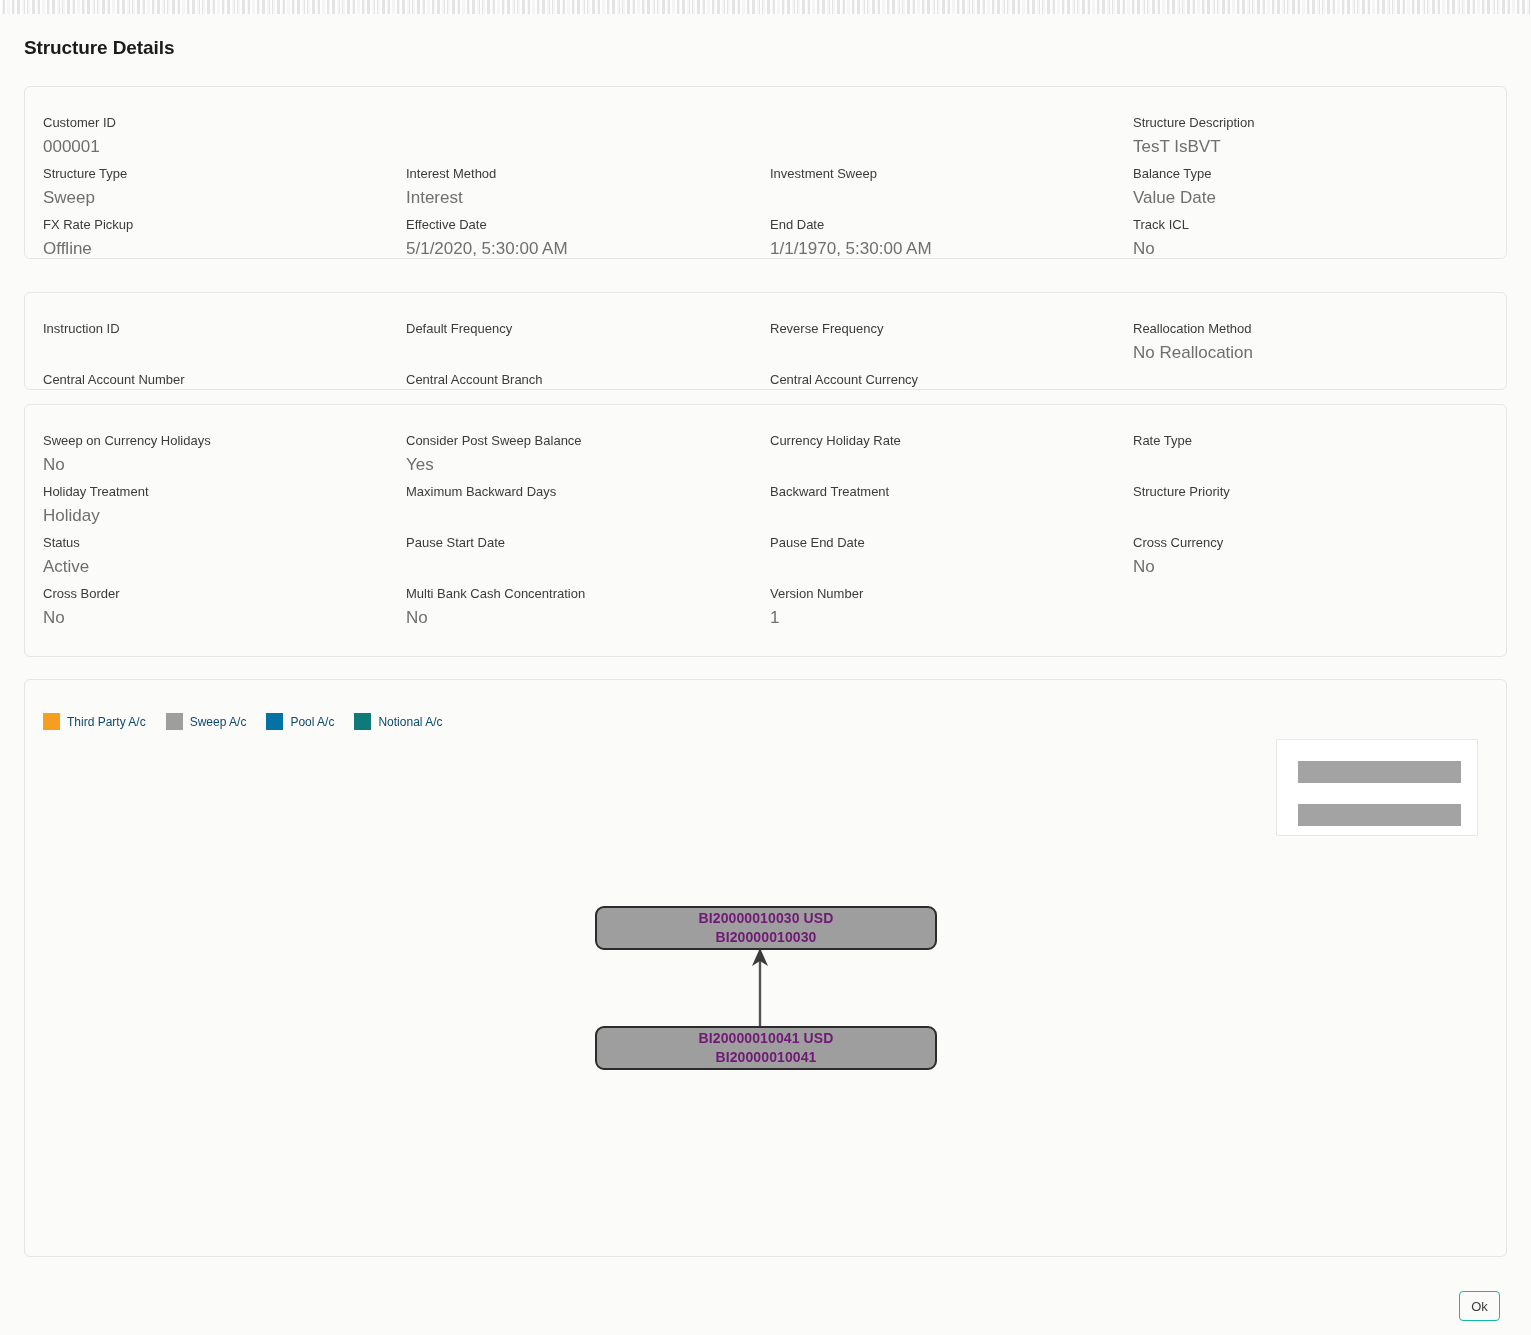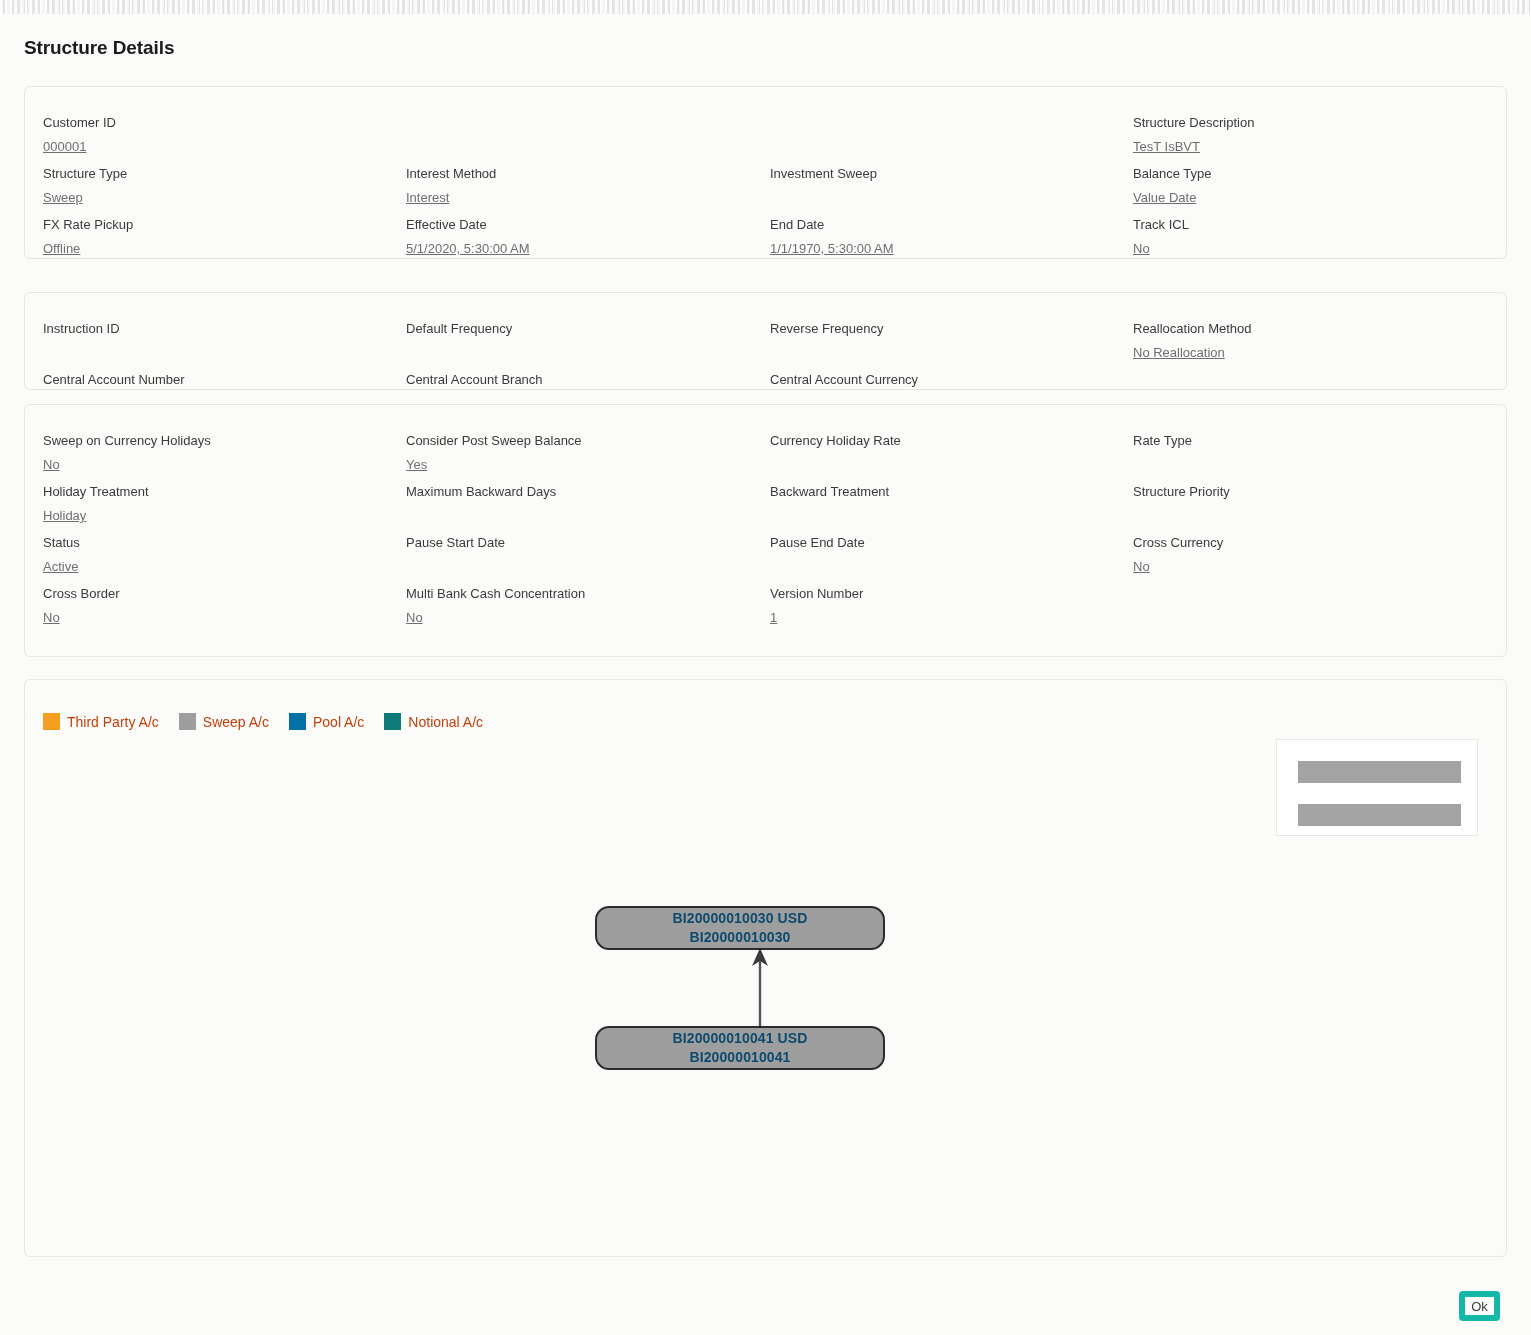"000001" .field .value { font-size: 13px -> 17px; text-decoration: underline -> none }
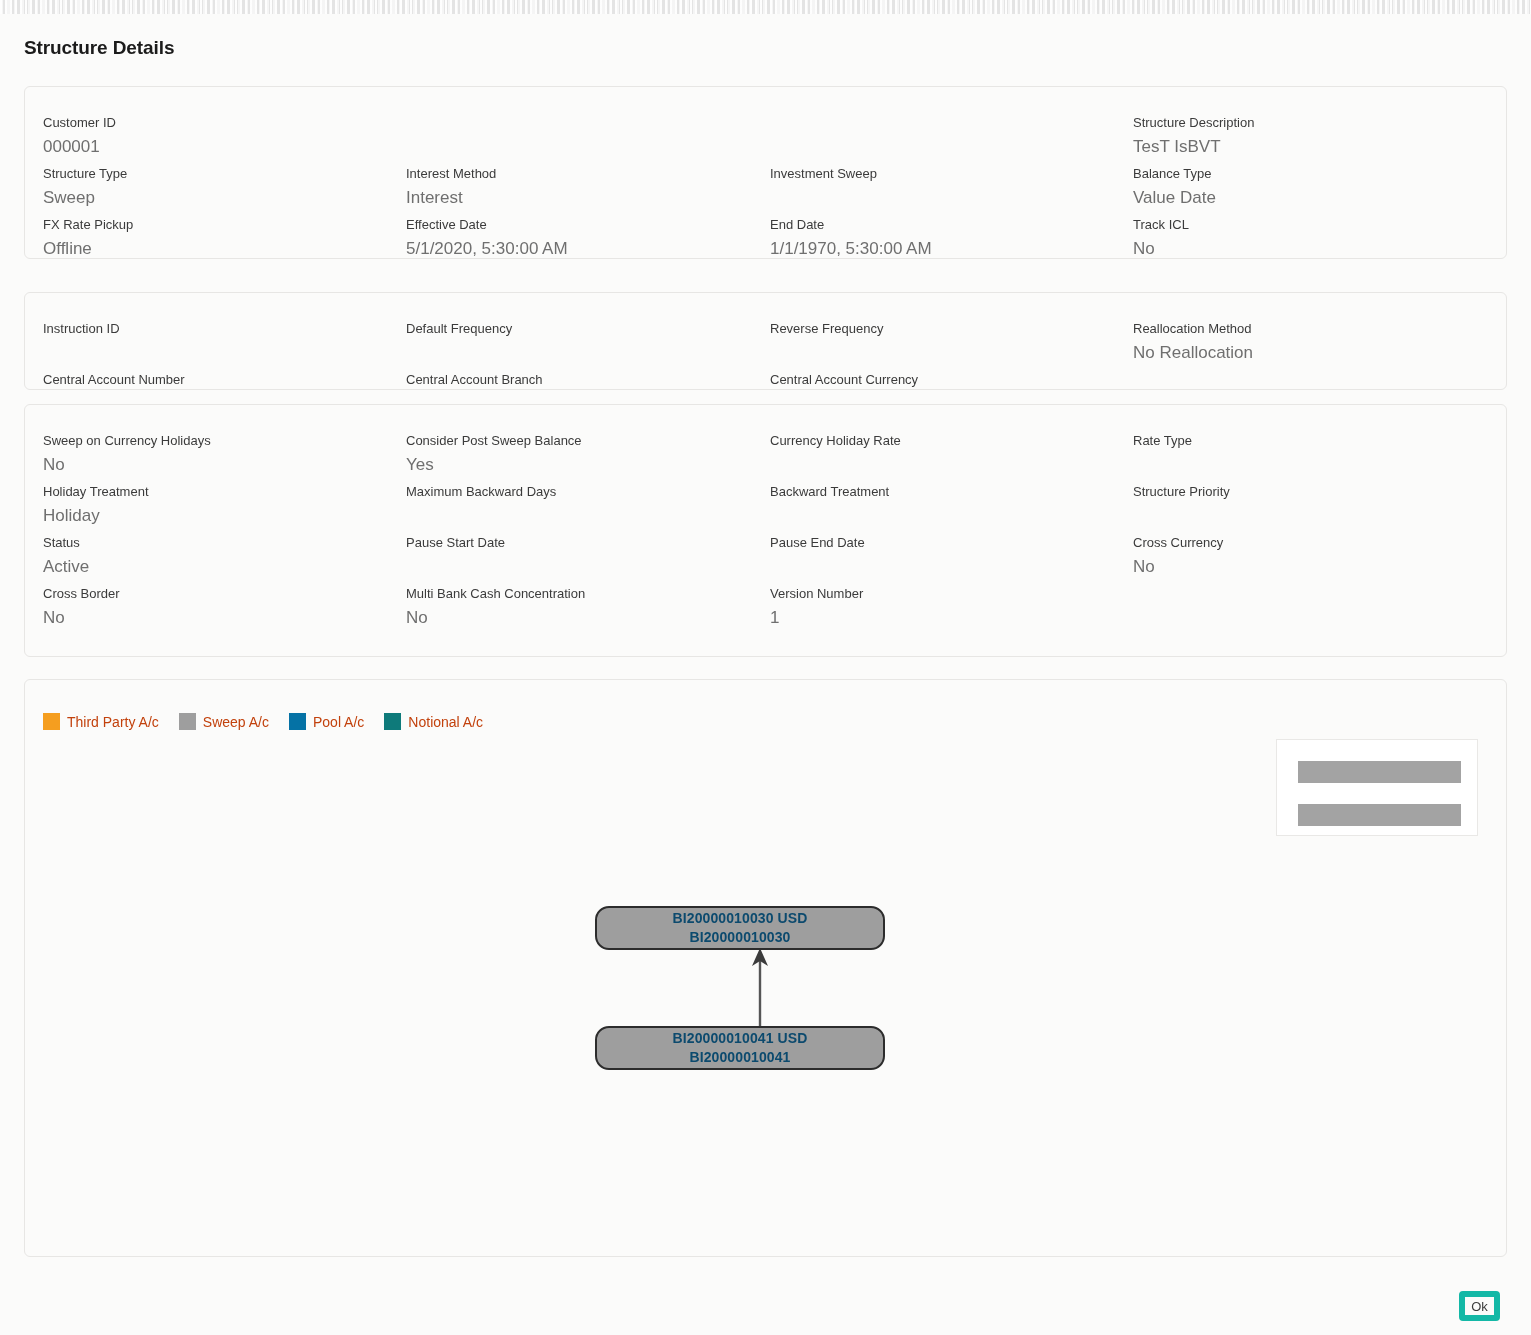"Third Party A/c" .legend-label { color: #c2410c -> #0c4a6e; font-size: 14px -> 12px }
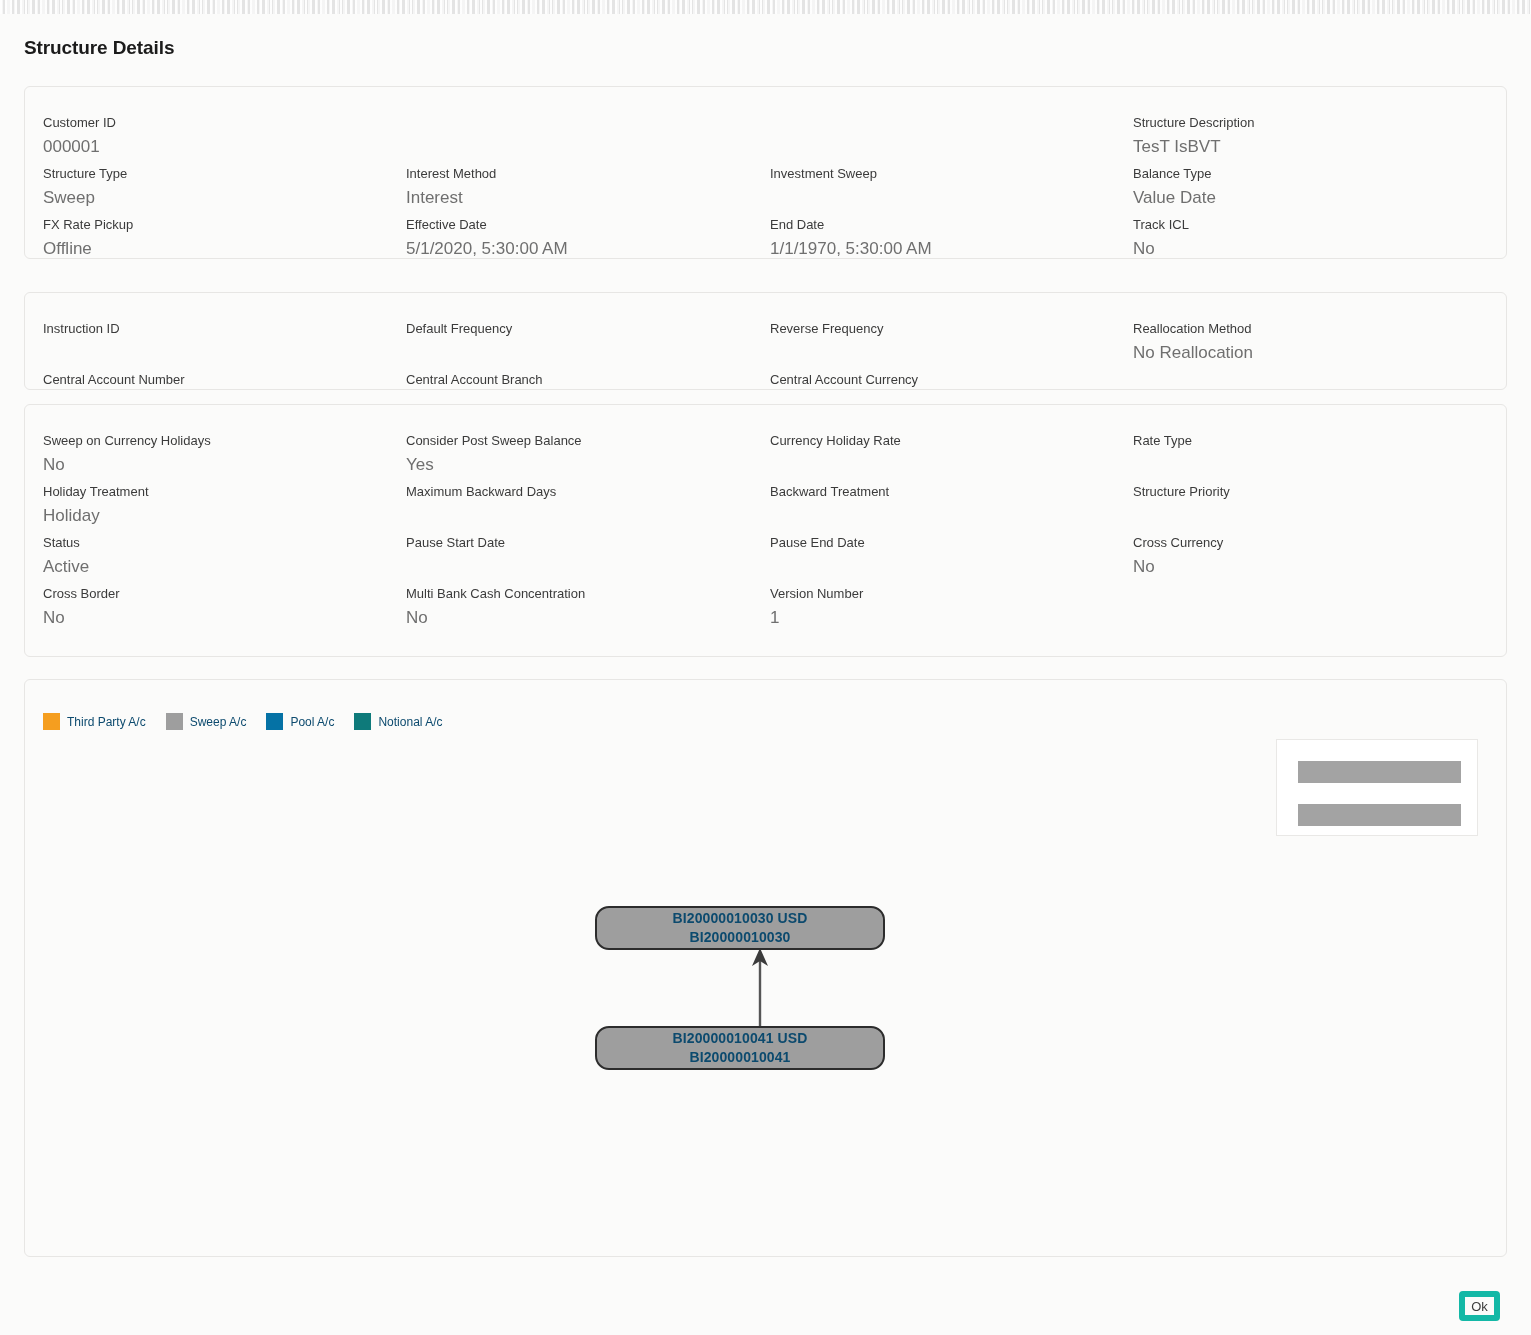"BI20000010030 USD" .node { border-radius: 14px -> 9px; color: #0c4a6e -> #701a75; width: 290px -> 342px }
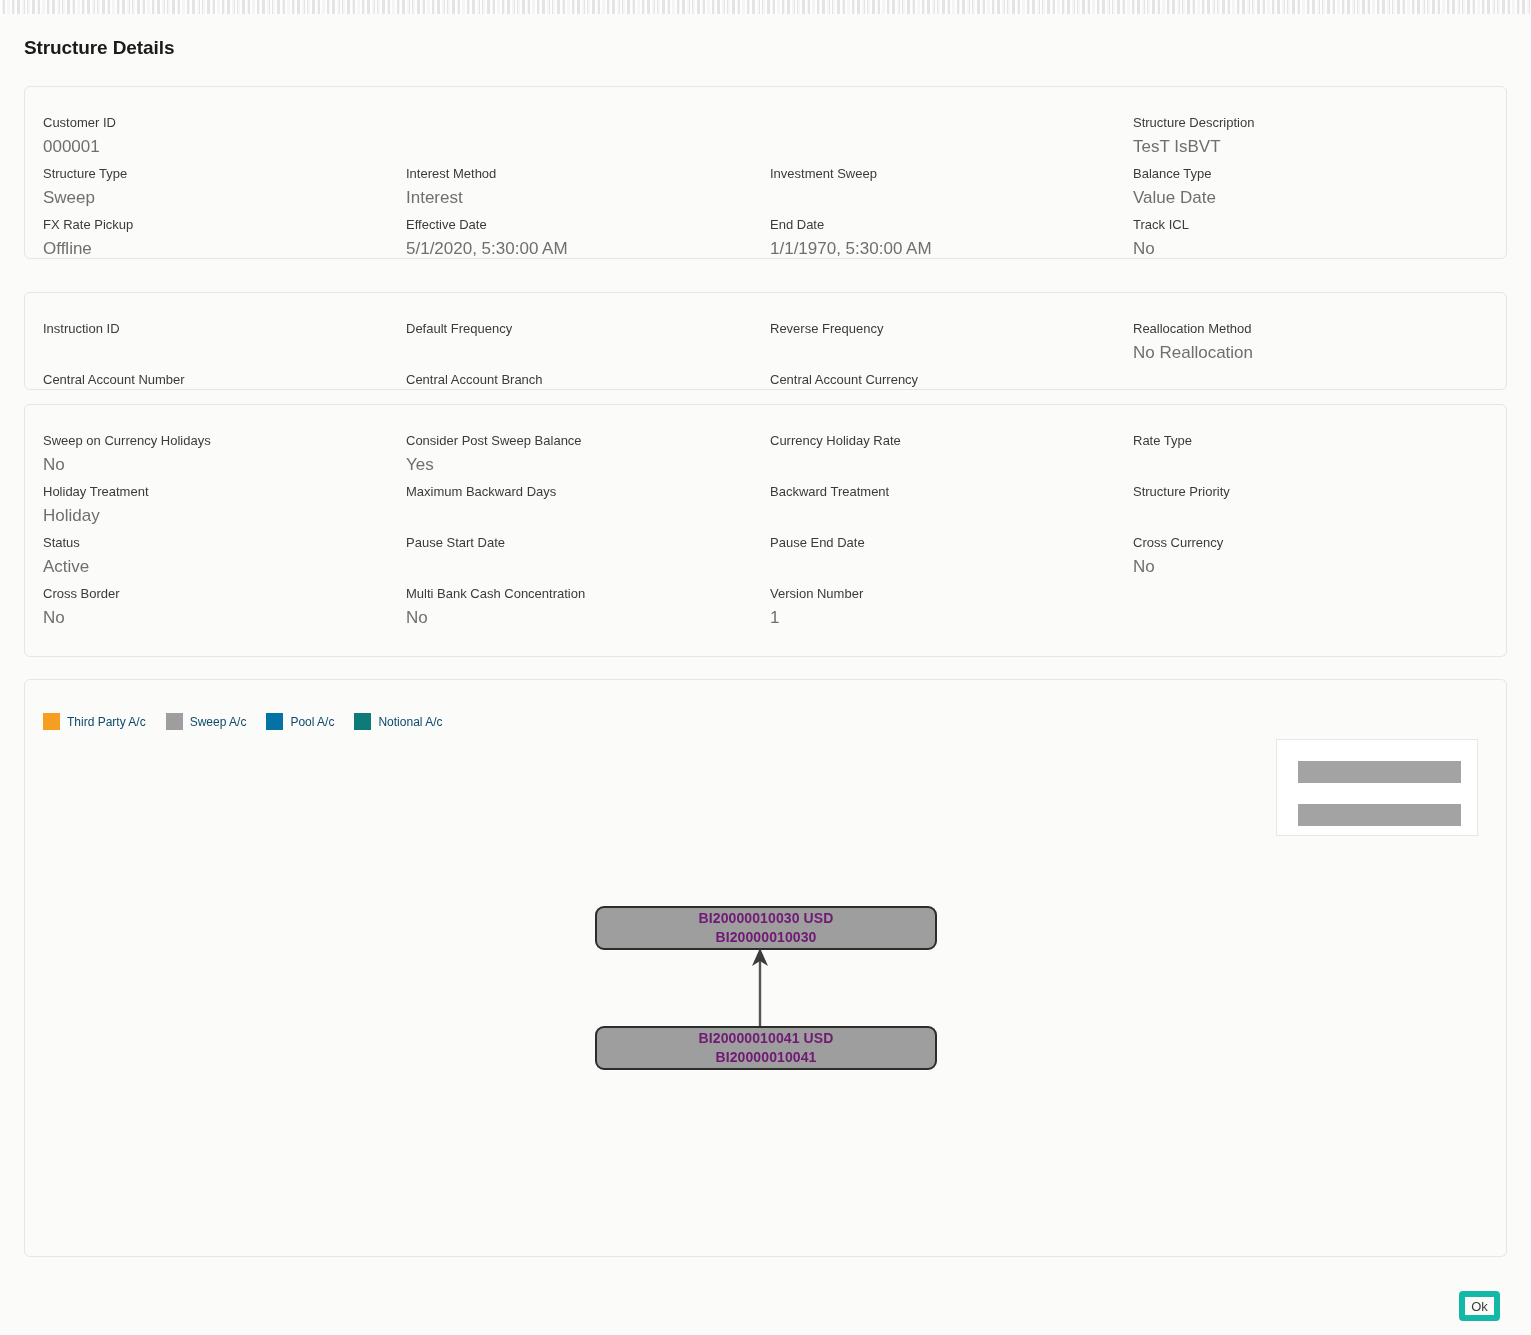"Ok" .ok-button { border: 6px solid #14b8a6 -> 1px solid #14b8a6 }
